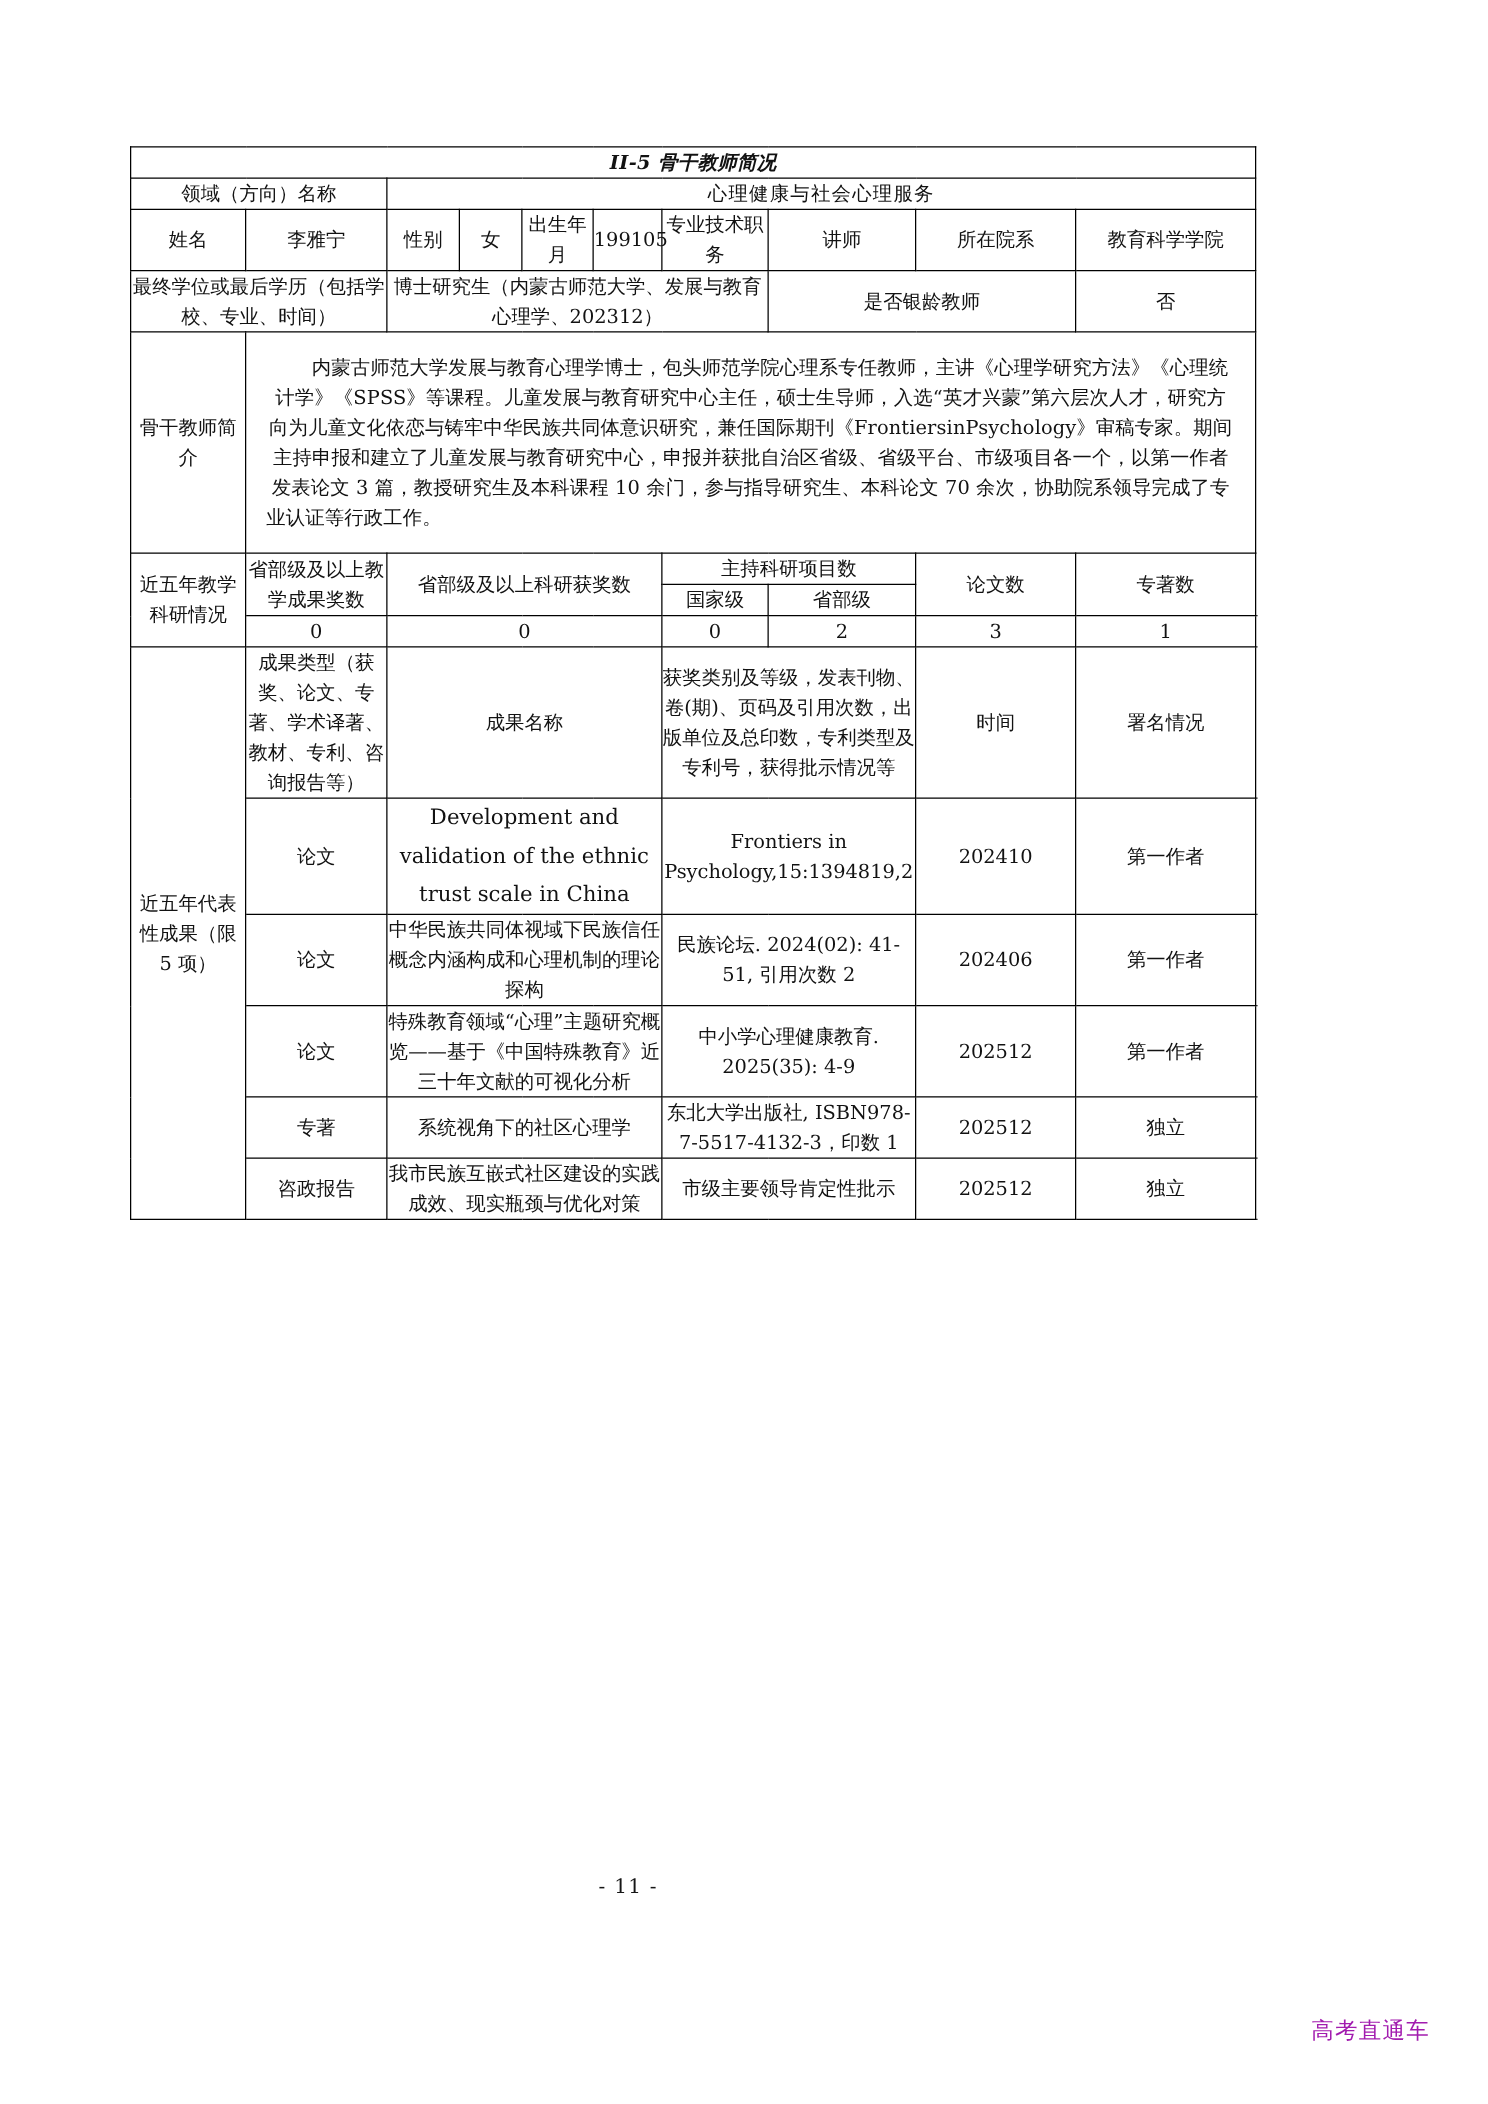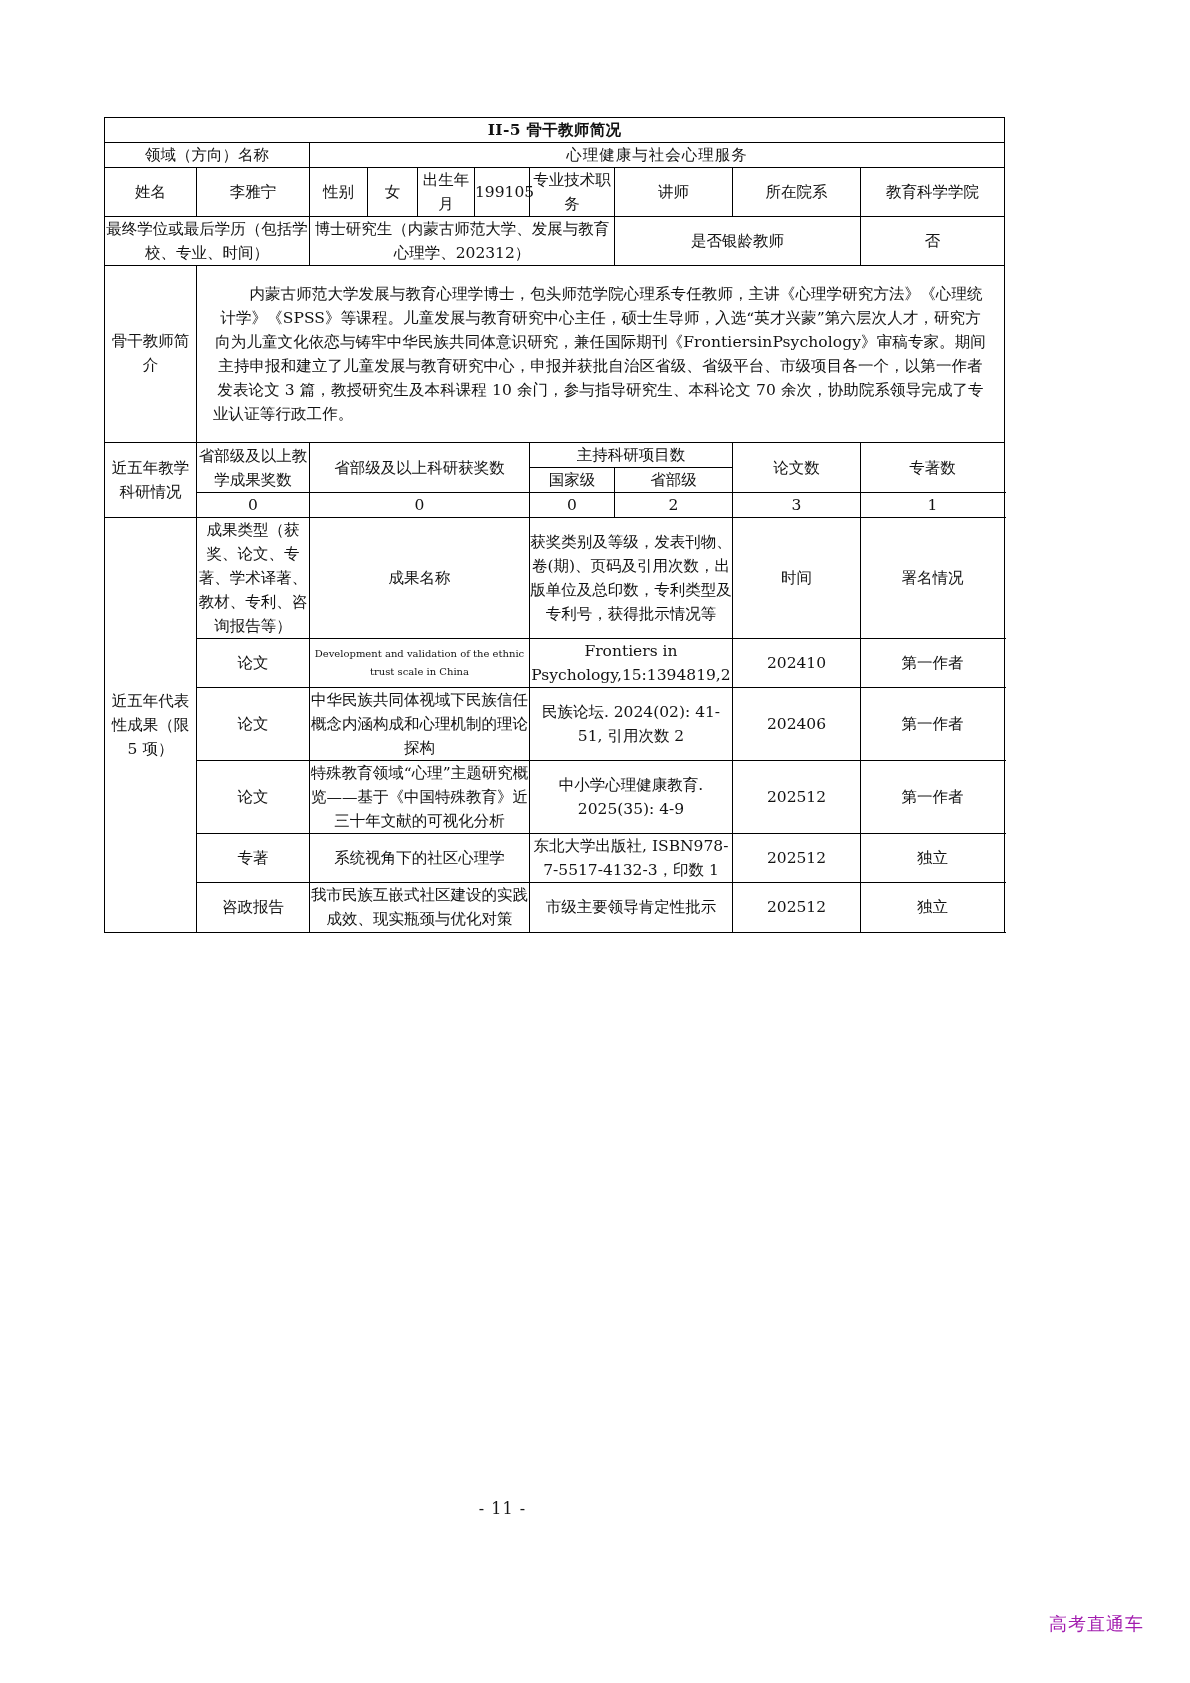"II-5 骨干教师简况" .title-cell { font-style: none -> italic }
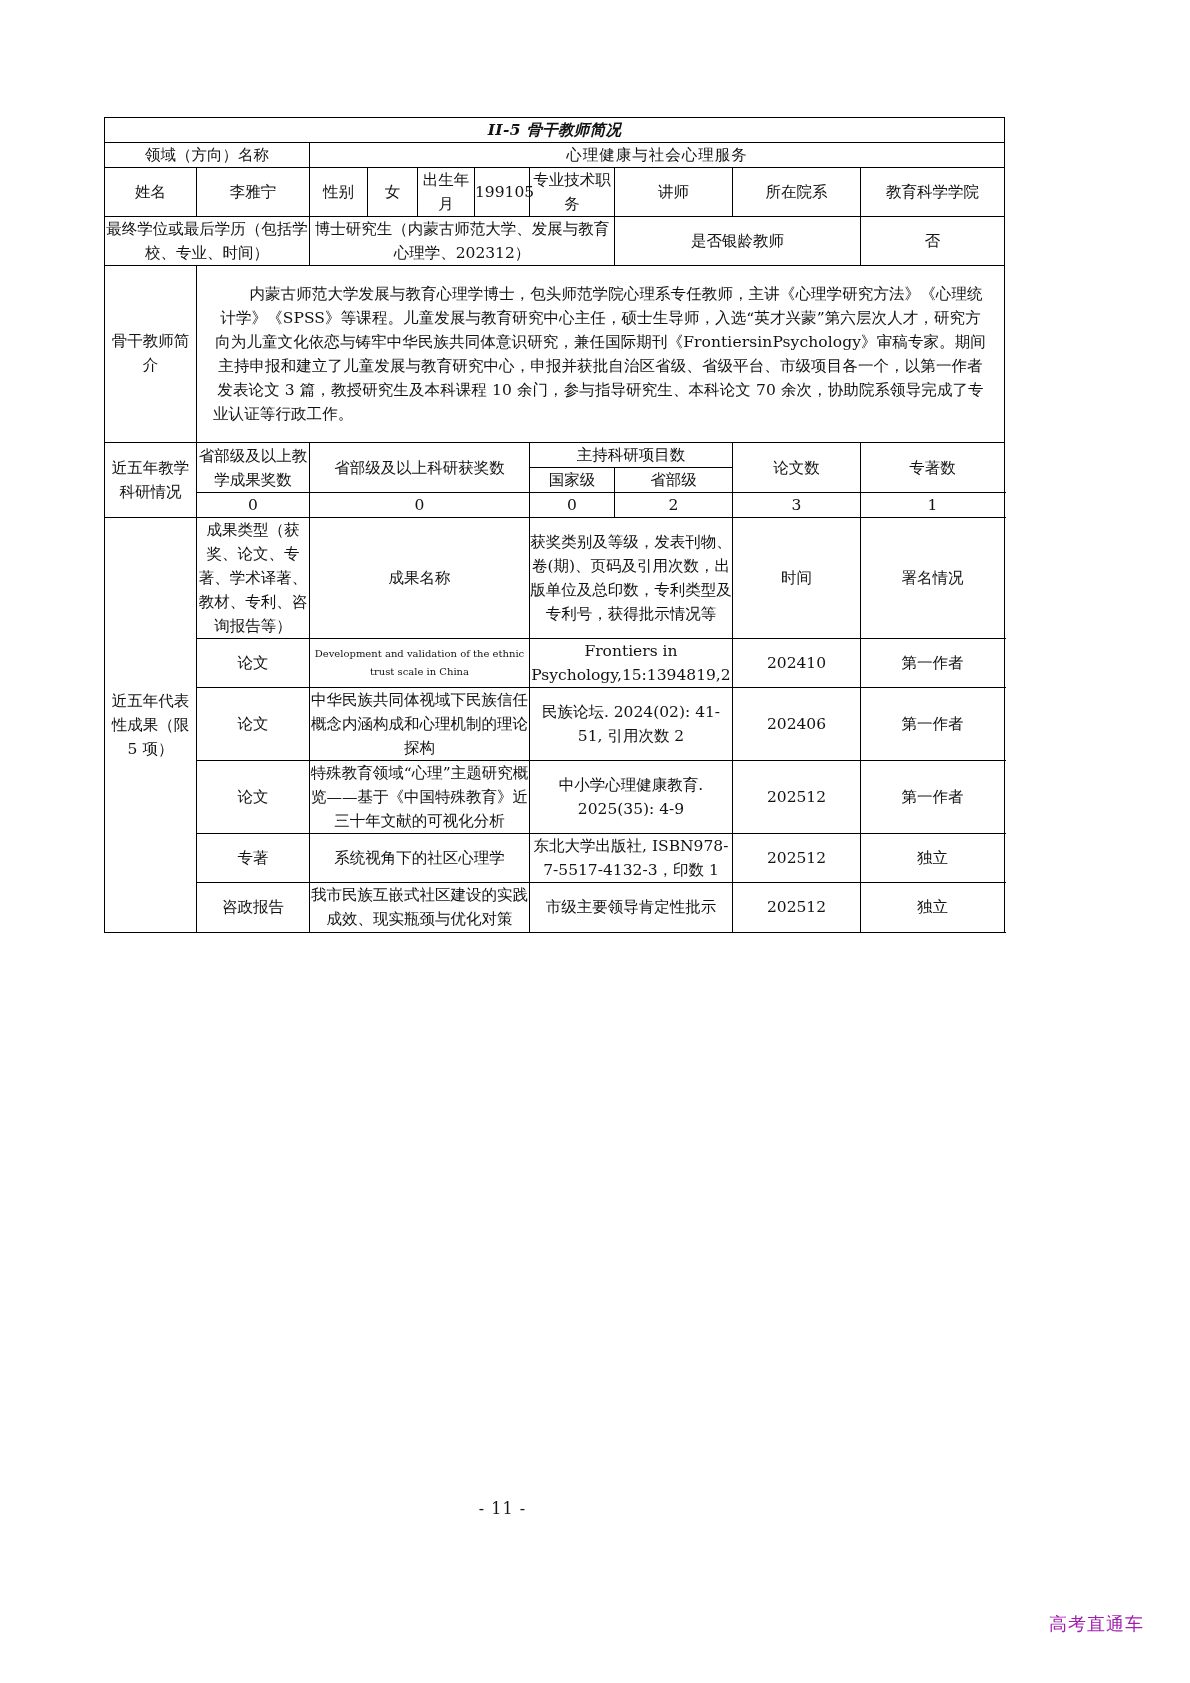"骨干教师简介" .bio-label { font-family: Liberation Mono, monospace -> none }
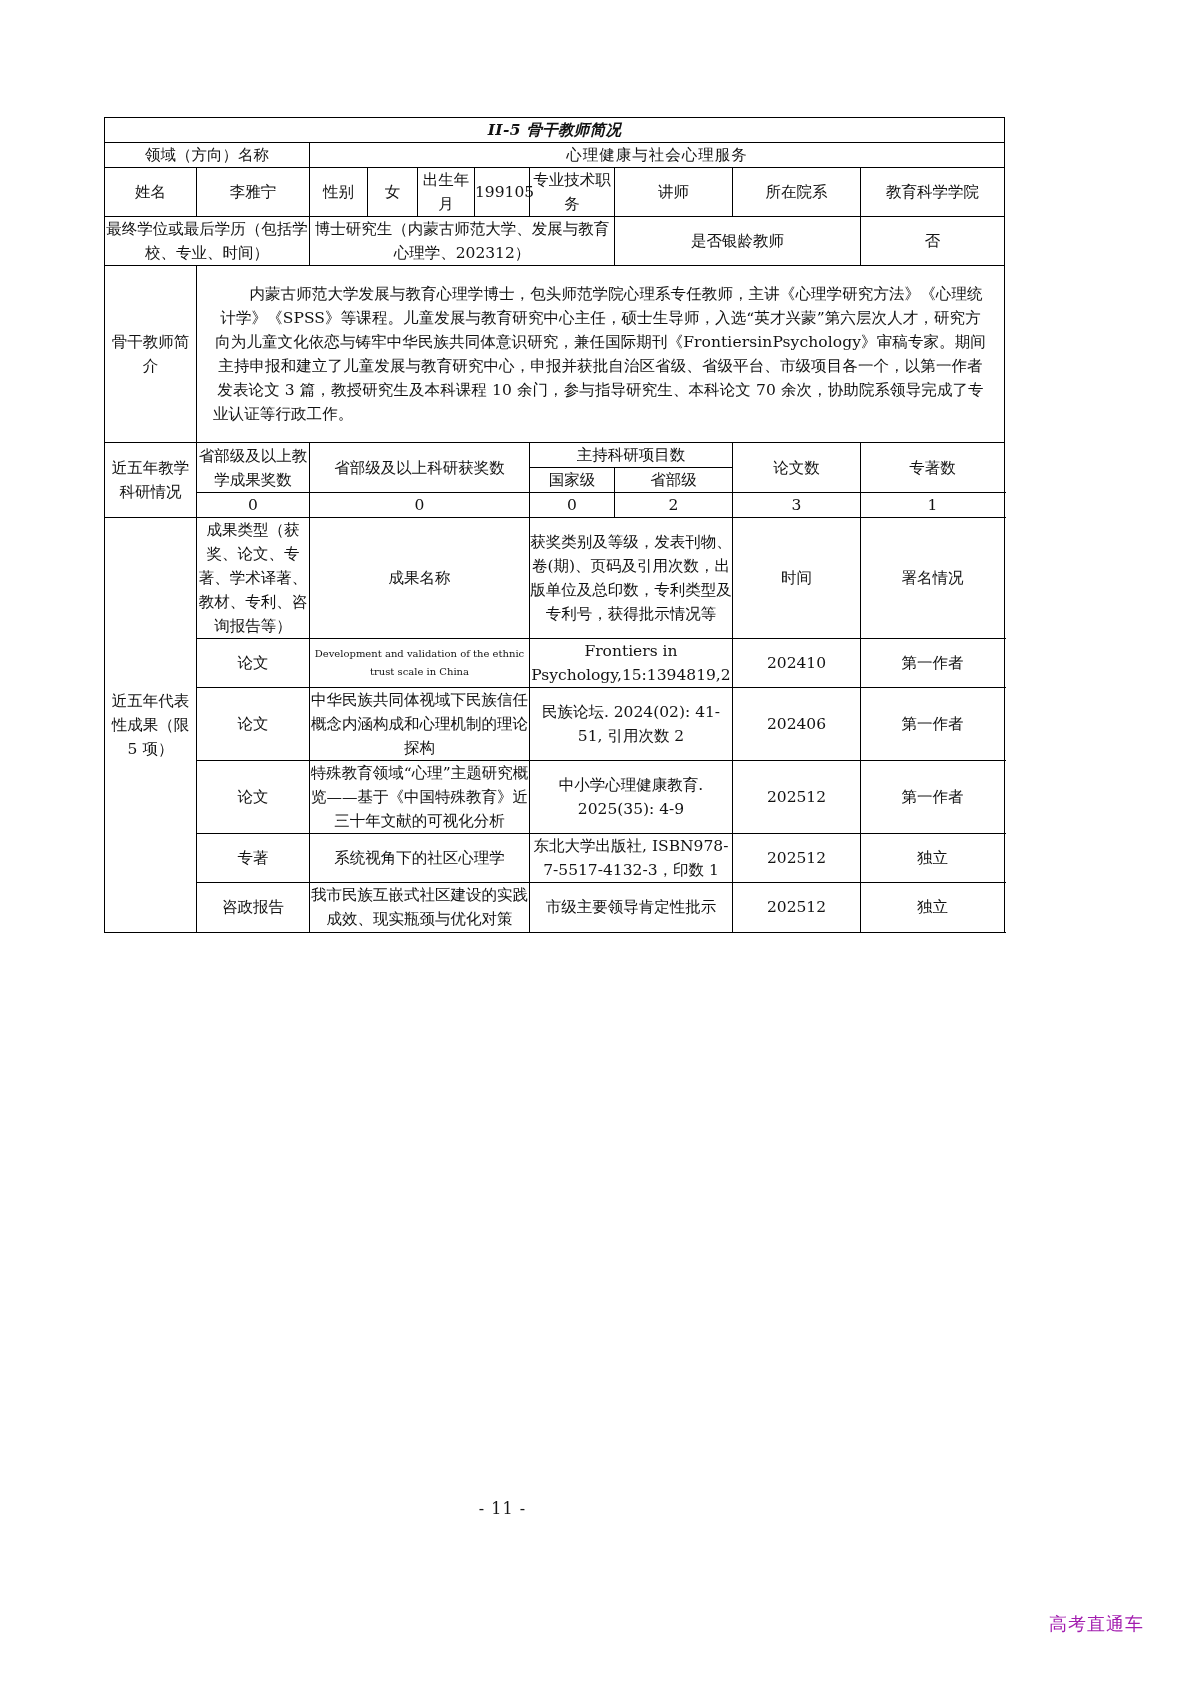"Development and validation of the" .ach-cell.latin { font-size: 10px -> 17px }
